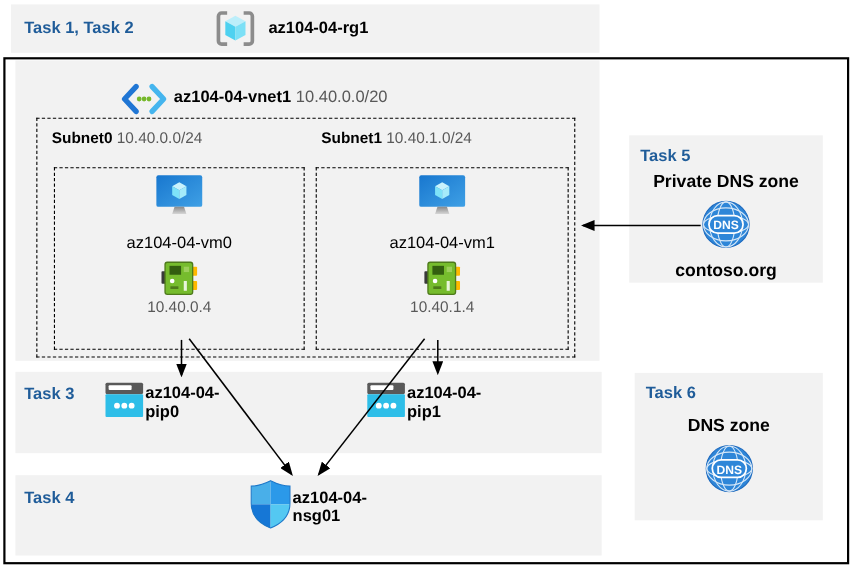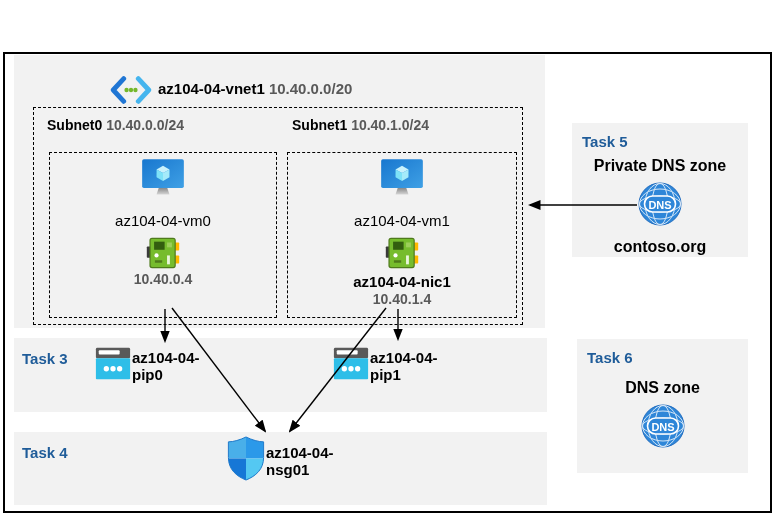"Task 1, Task 2" div.abs { html: none -> <div> <span>Task 1, Task 2</span> <span> <svg> <path></path> <path></path> <polygon></polygon> <polygon></polygon> <polygon></polygon> </svg> </span> <span>az104-04-rg1</span> </div> }
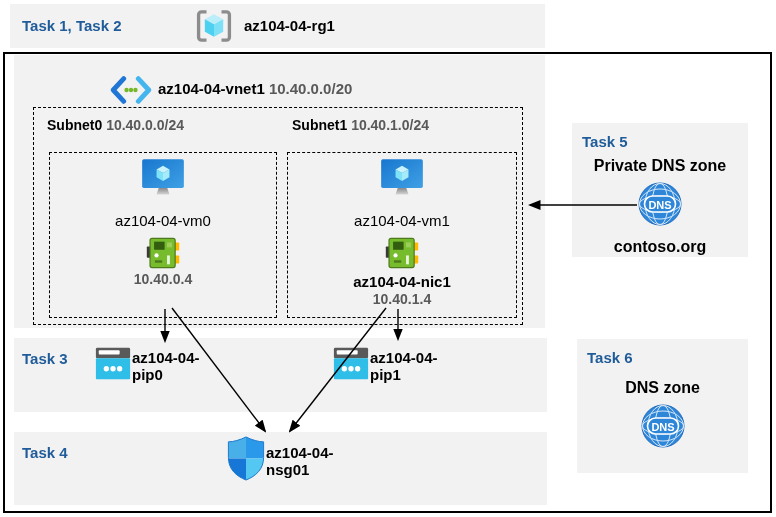"10.40.0.0/20" .muted { font-weight: bold -> normal }
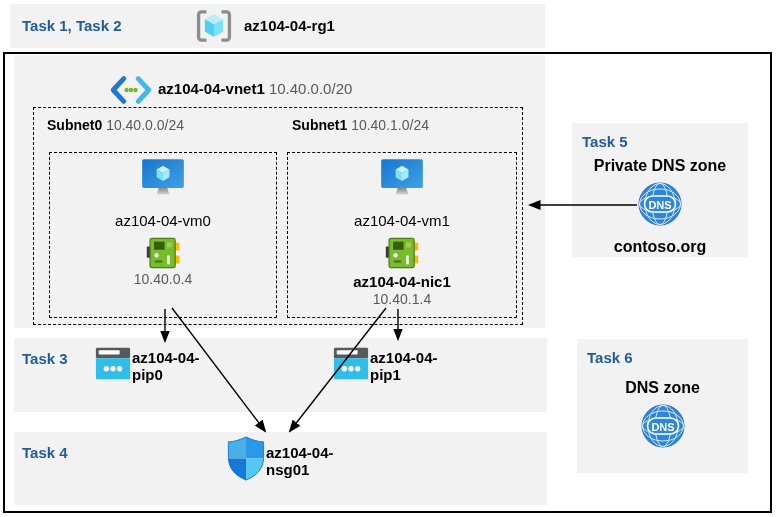"az104-04-nic1" div.nic-name { html: <div>az104-04-nic1</div> -> none }
